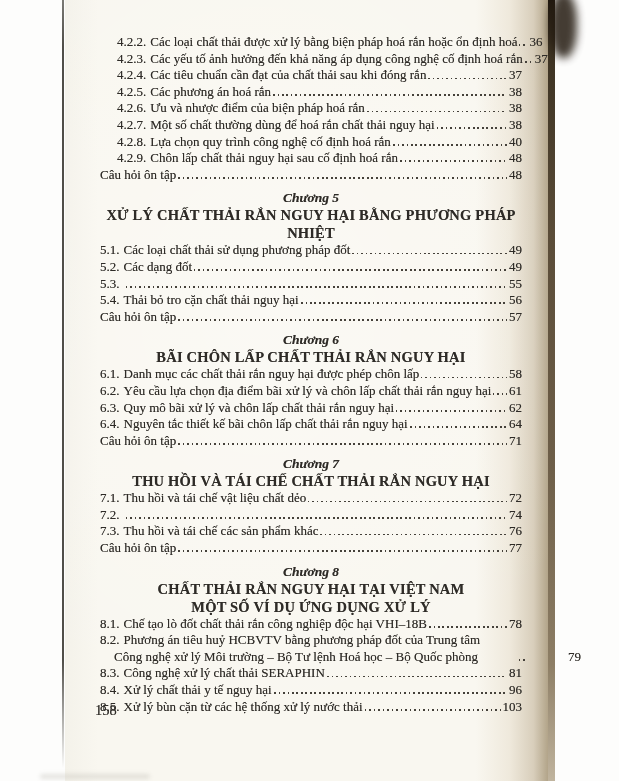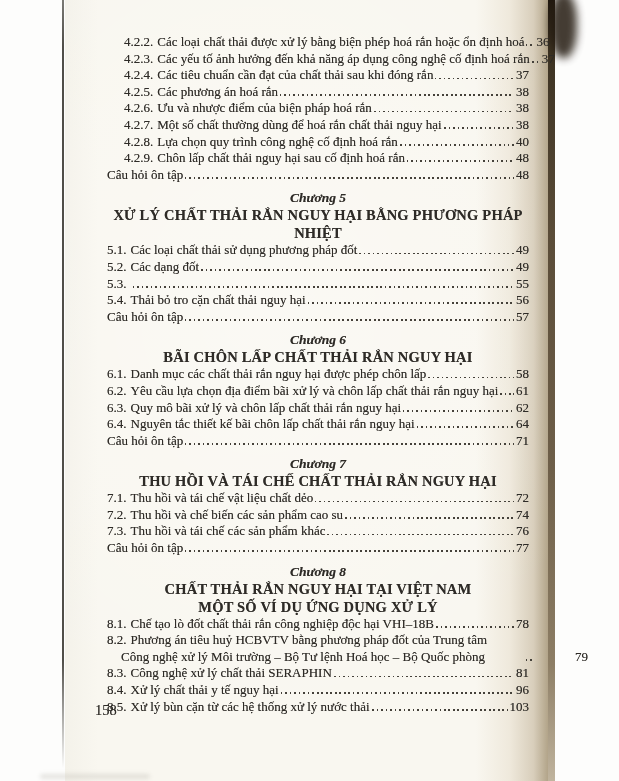"4.2.2." .toc { left: 107px -> 100px }
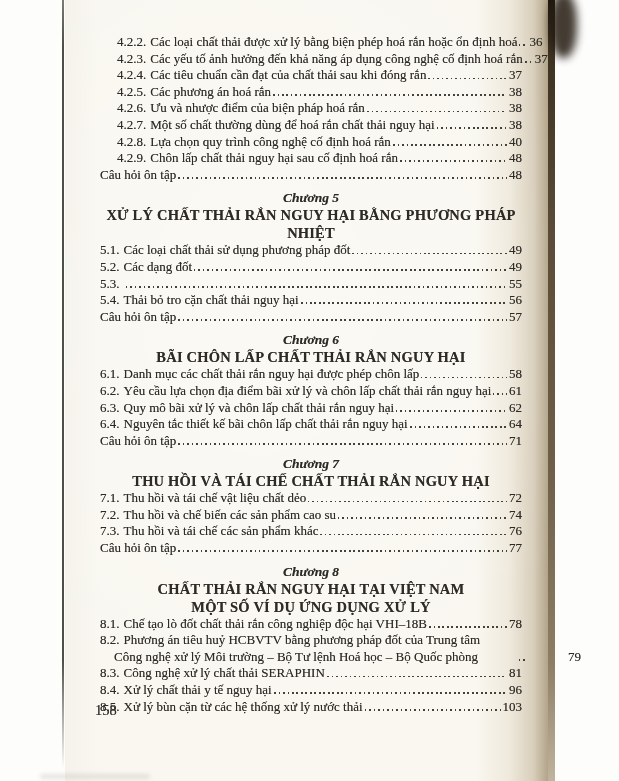"Các loại chất thải được" span.txt { text: phép -> pháp }
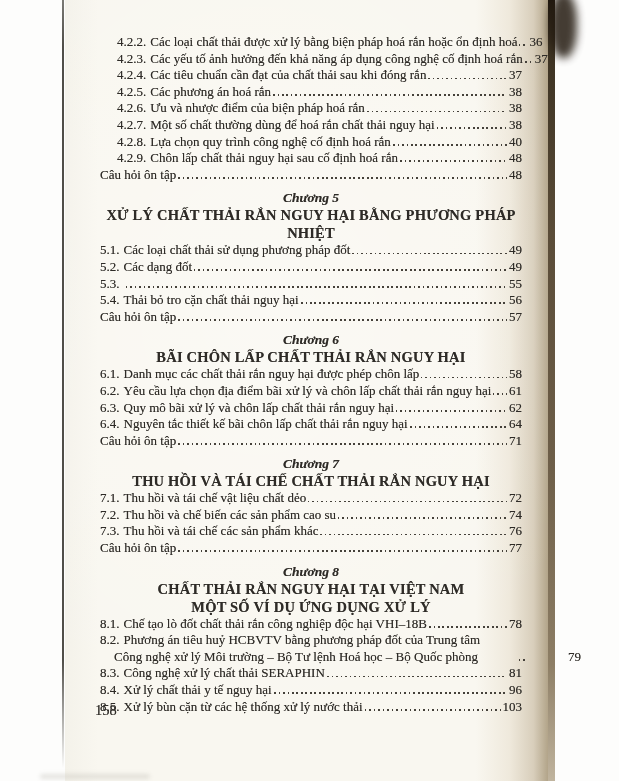"Thu hồi và chế biến" span.txt { html: <span>Thu hồi và chế biến các sản phẩm cao su</span> -> none }
